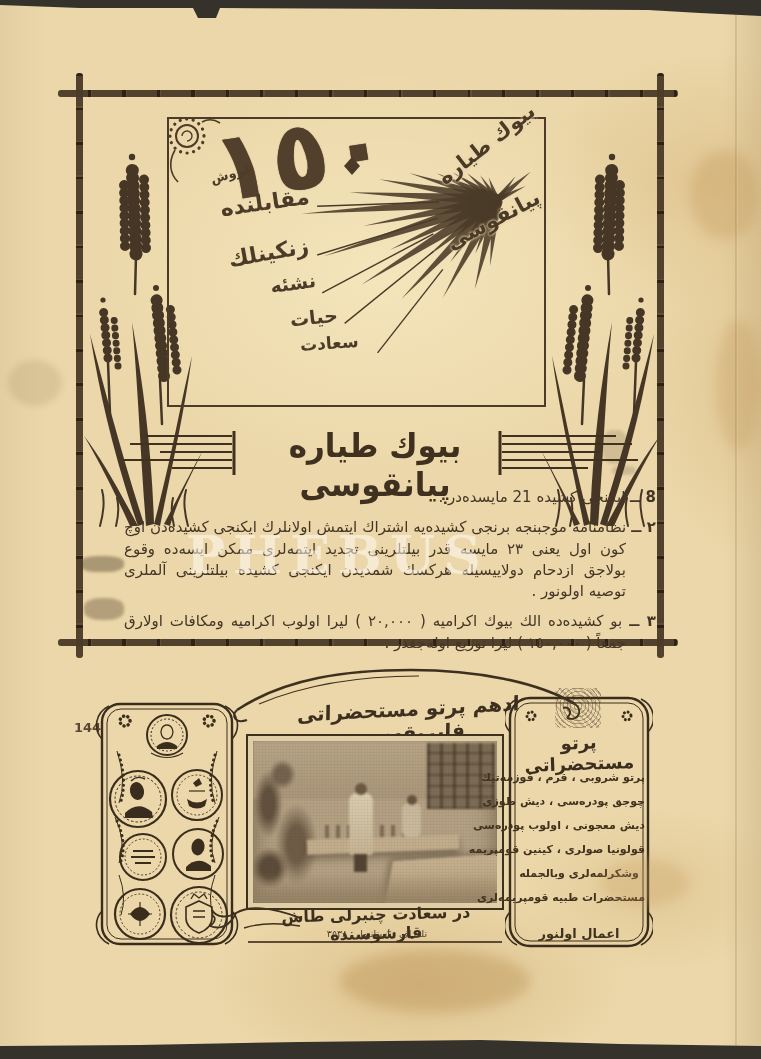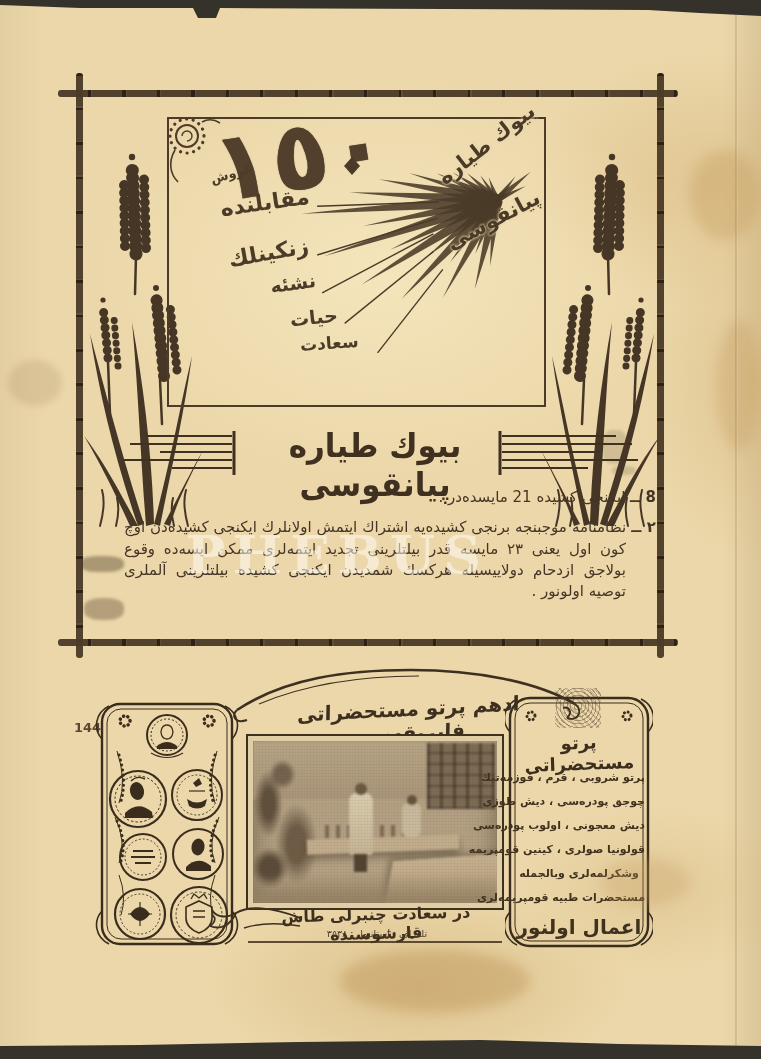"٣ ــ بو كشيده‌ده الك" p.just { html: none -> <p><span>٣ ــ</span> <span>بو كشيده‌ده الك بيوك اكراميه ( ٢٠,٠٠٠ ) ليرا اولوب اكراميه ومكافات اولارق جمعاً ( ١٥٠,٠٠٠ ) ليرا توزيع اوله‌جقدر .</span></p> }
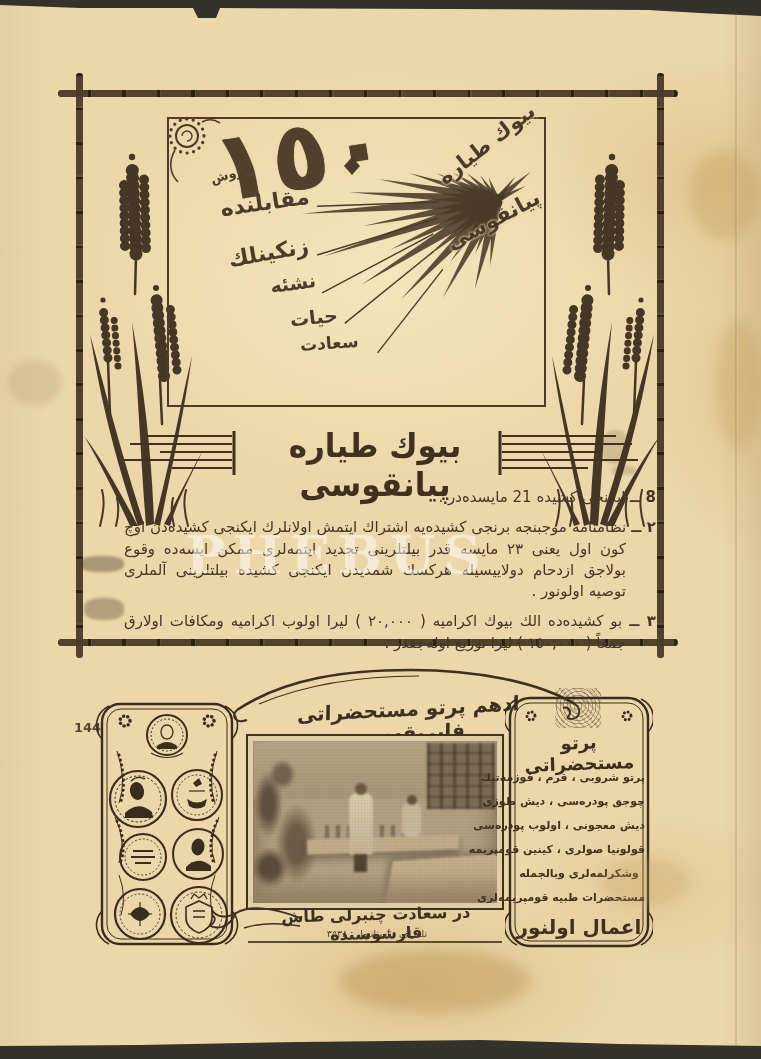"اعمال اولنور" .rp-closing { font-size: 20px -> 13px; margin-top: 5px -> 12px }
